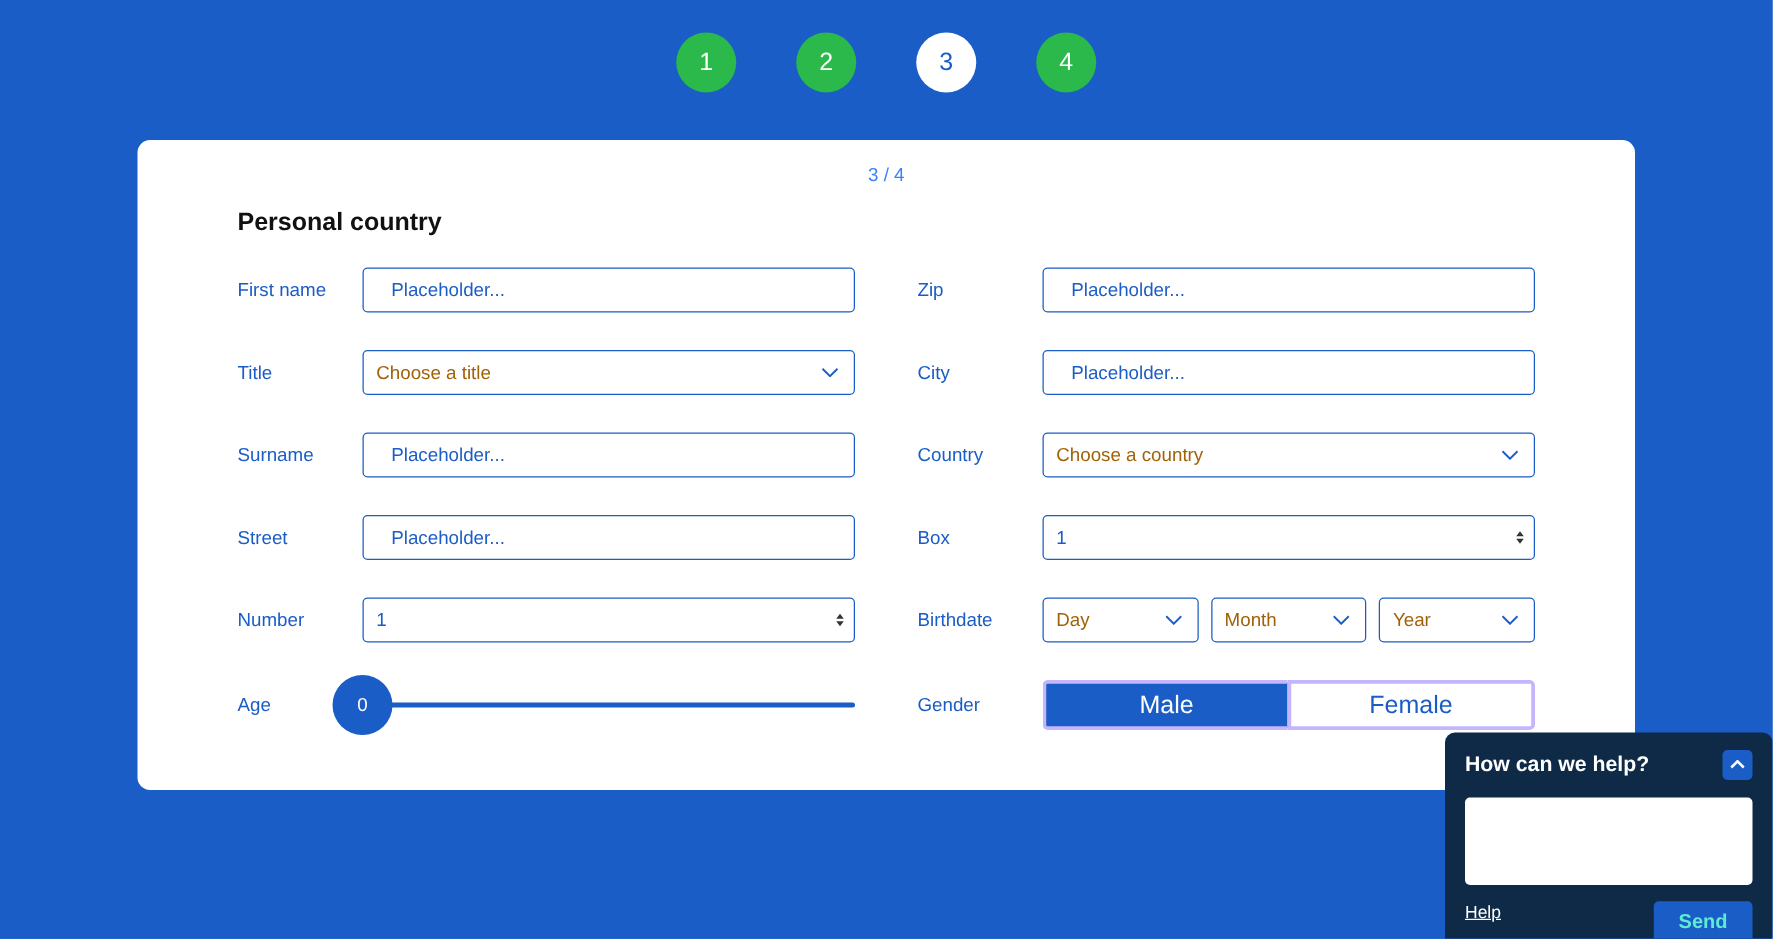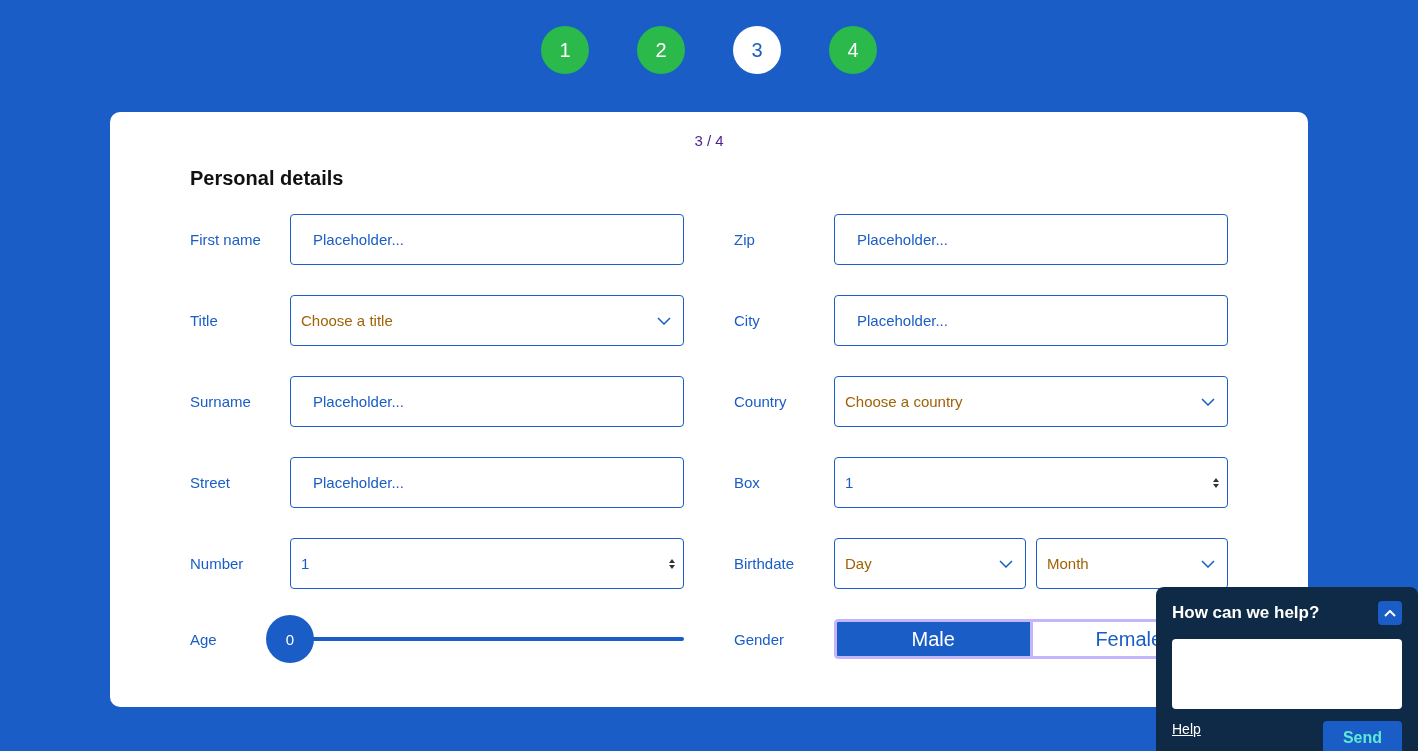"3 / 4" .page-count { color: #4c1d95 -> #3b82f6 }
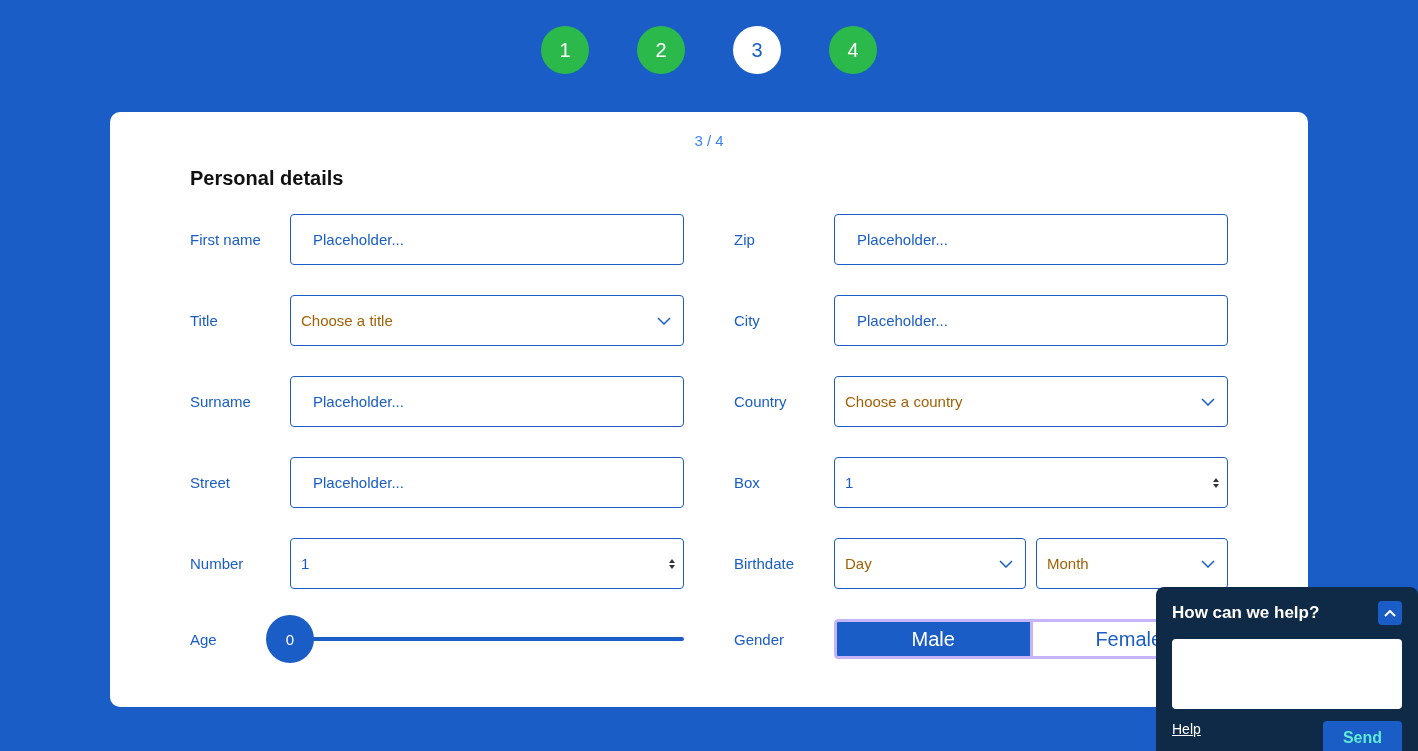"Personal details" div.section-title { text: details -> country }
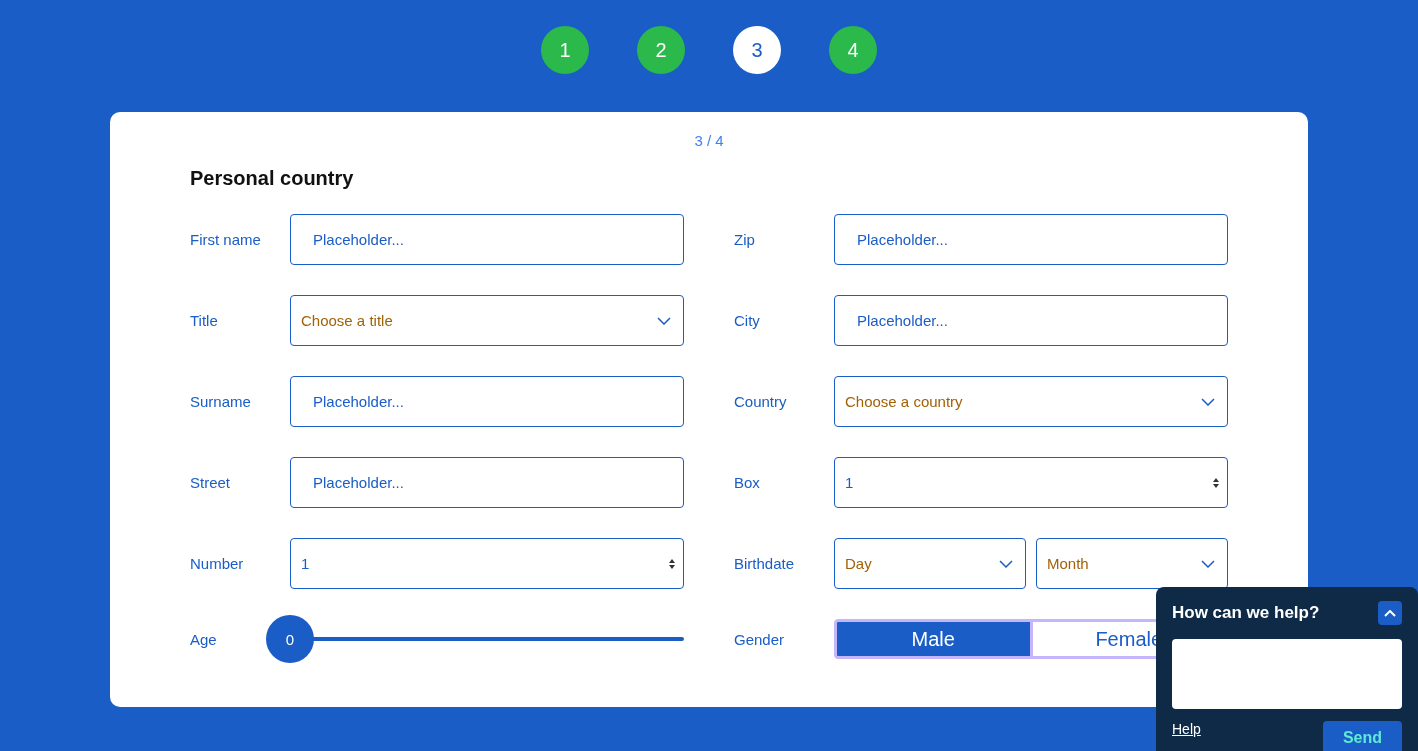"Placeholder..." .text-input, .select-box, .number-input { height: 51px -> 36px }
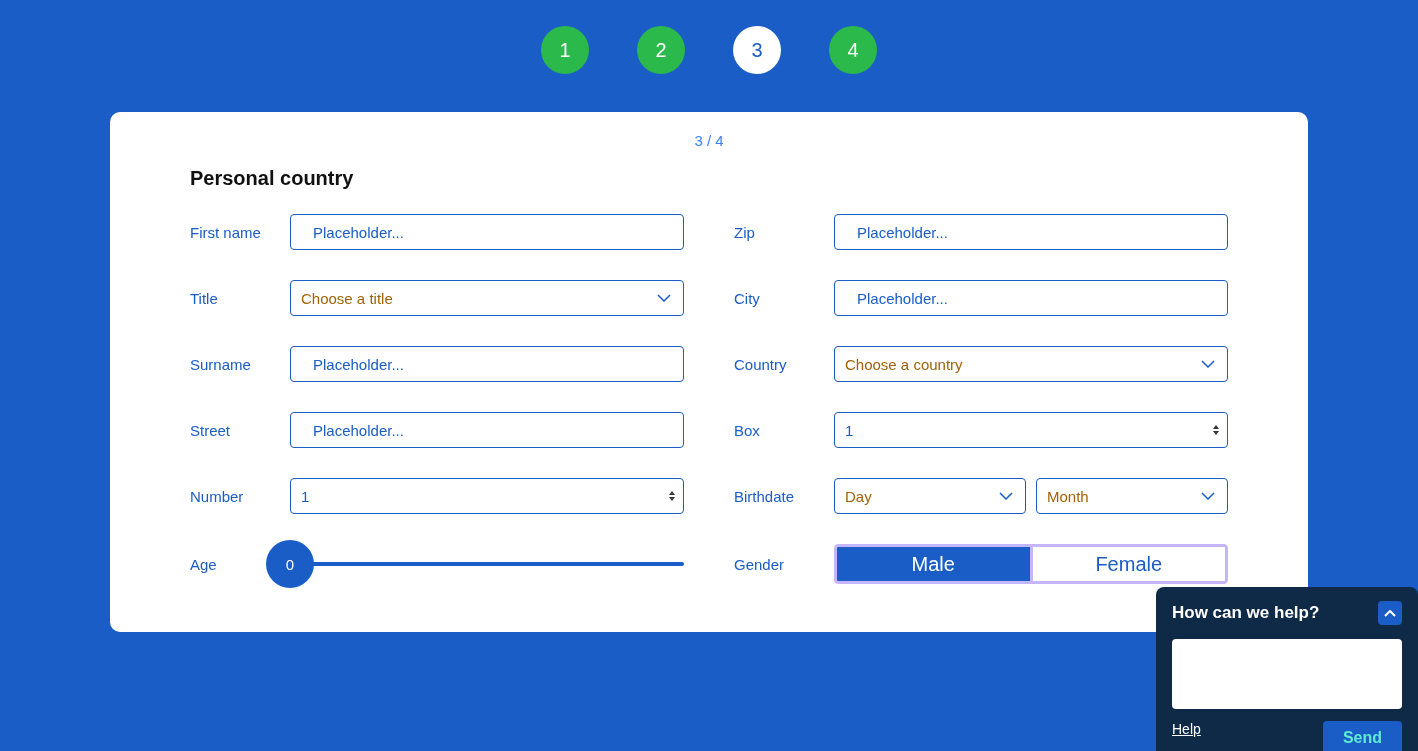"Year" div.select-box { html: none -> <div> <span>Year</span> <span> <svg> <path></path> </svg> </span> </div> }
